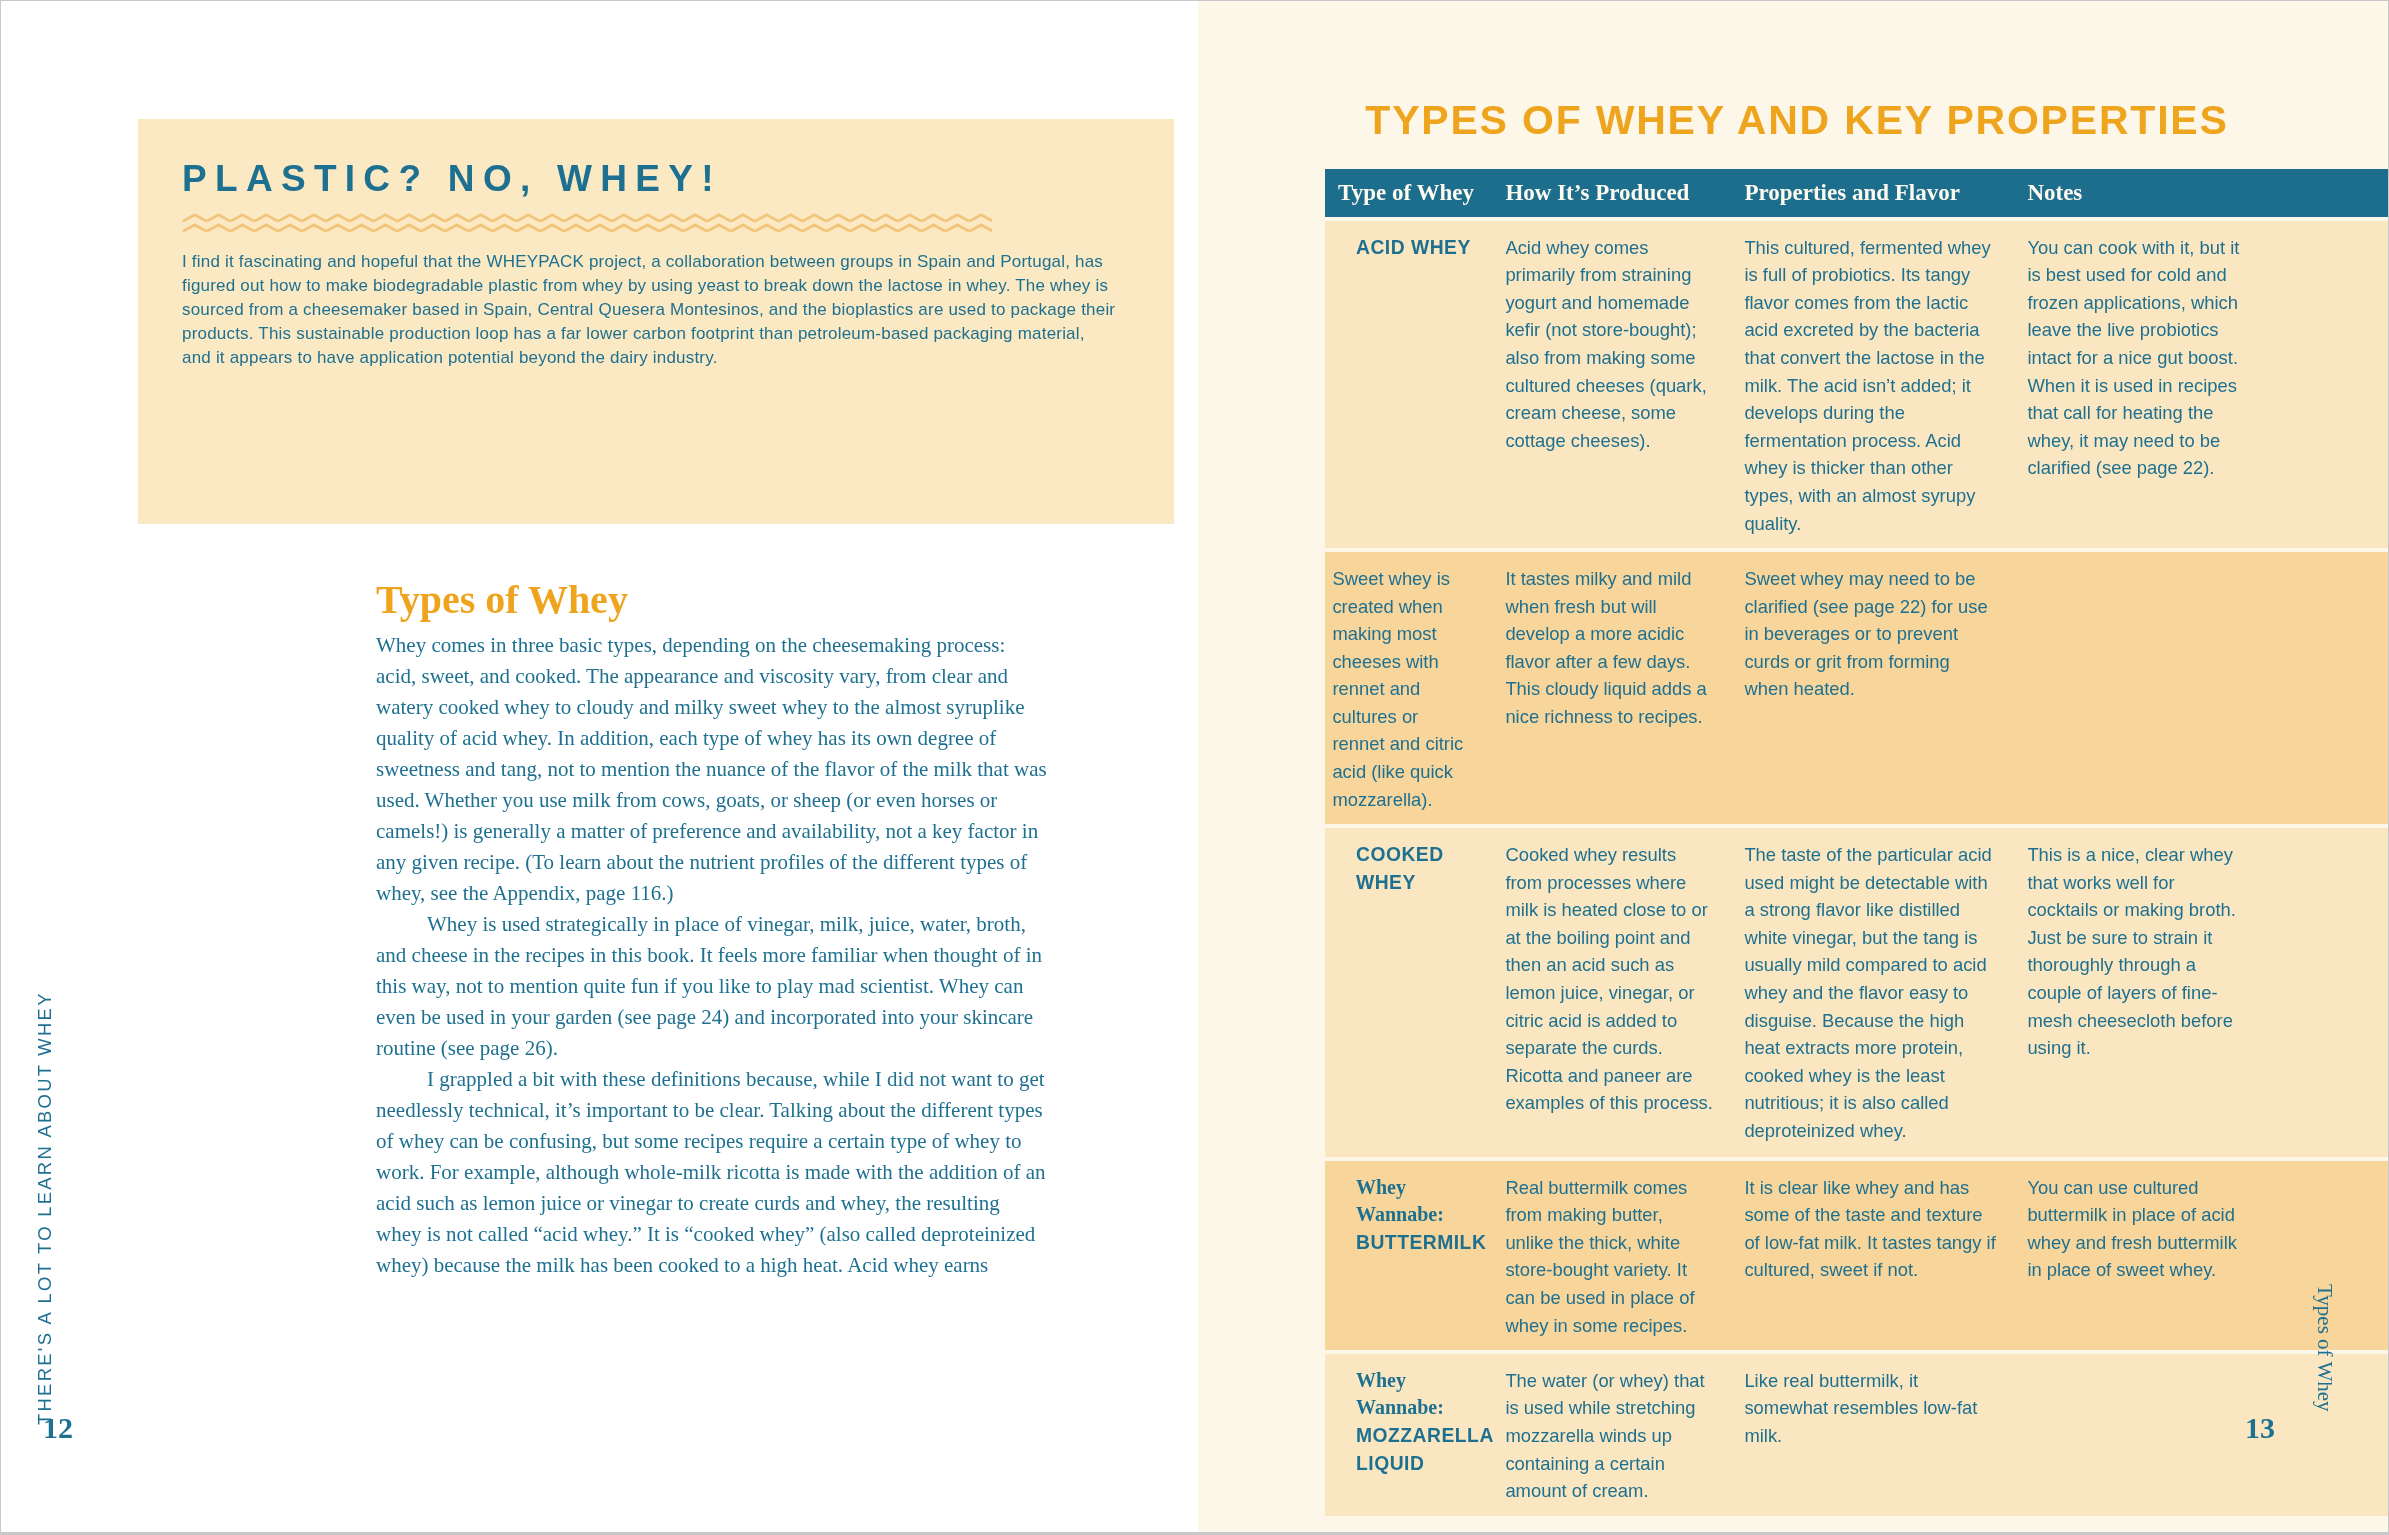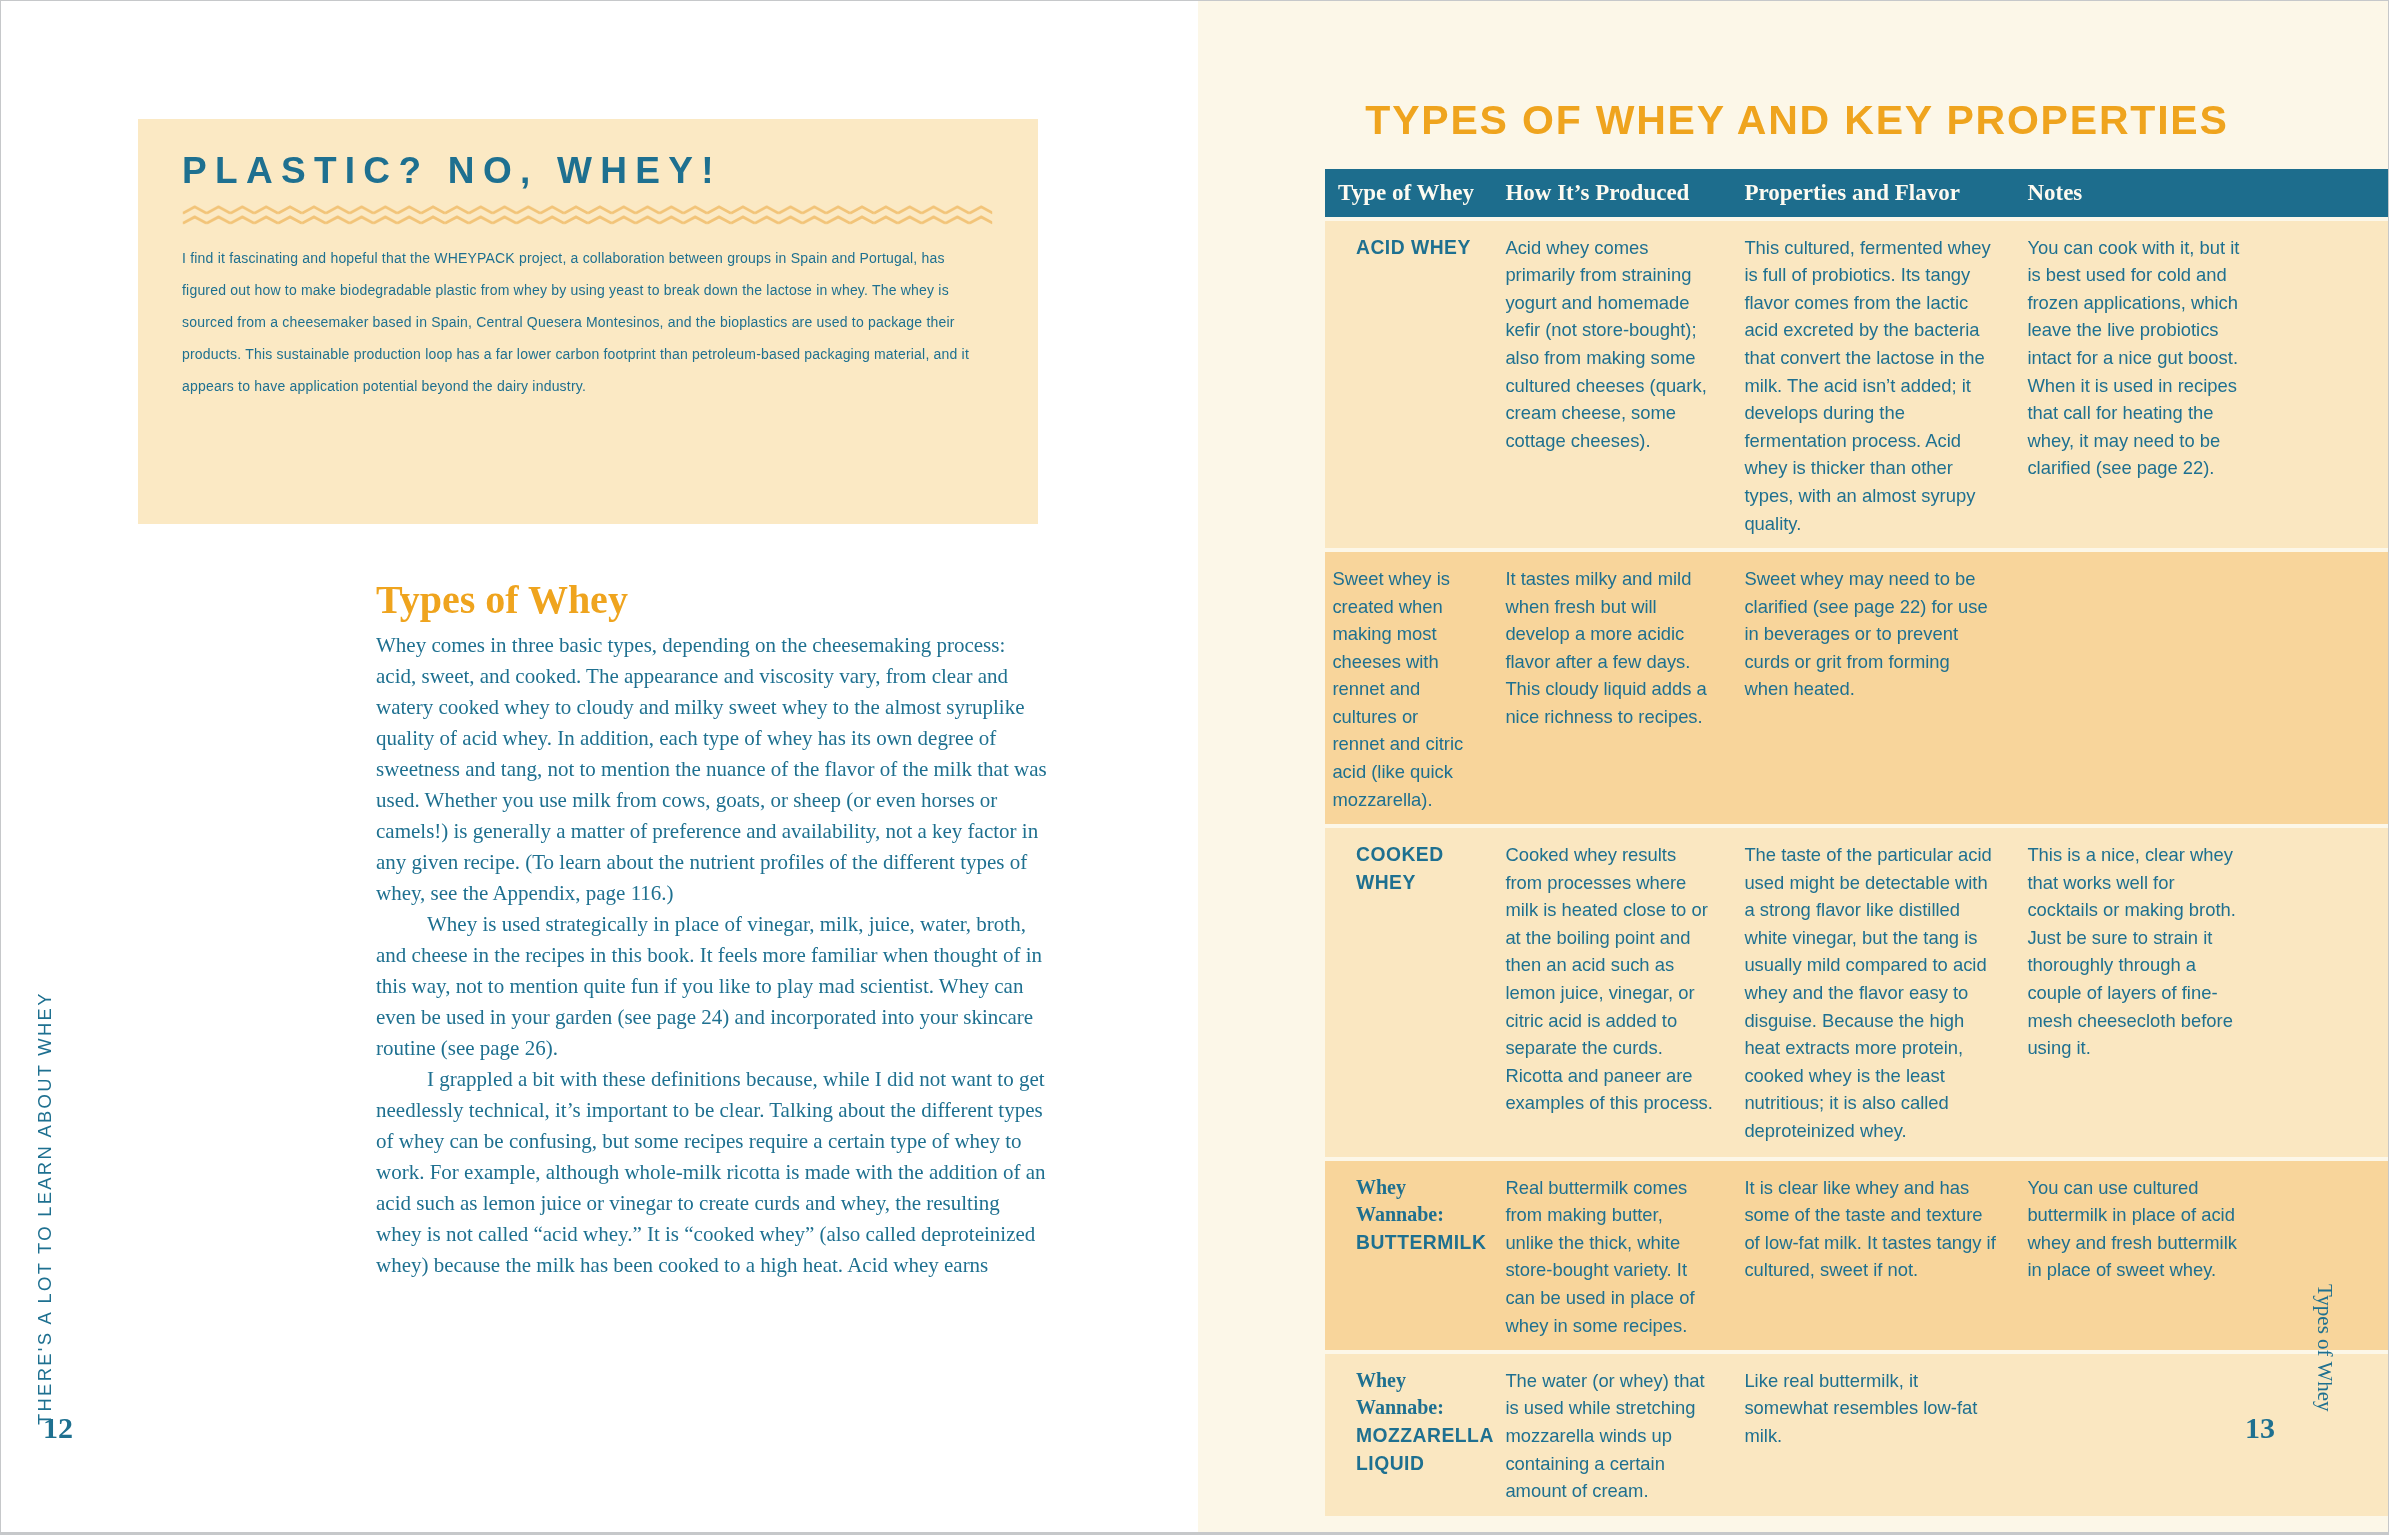"PLASTIC? NO, WHEY!" .callout { padding: 31px 44px 33px 44px -> 39px 44px 33px 44px; width: 900px -> 1036px }
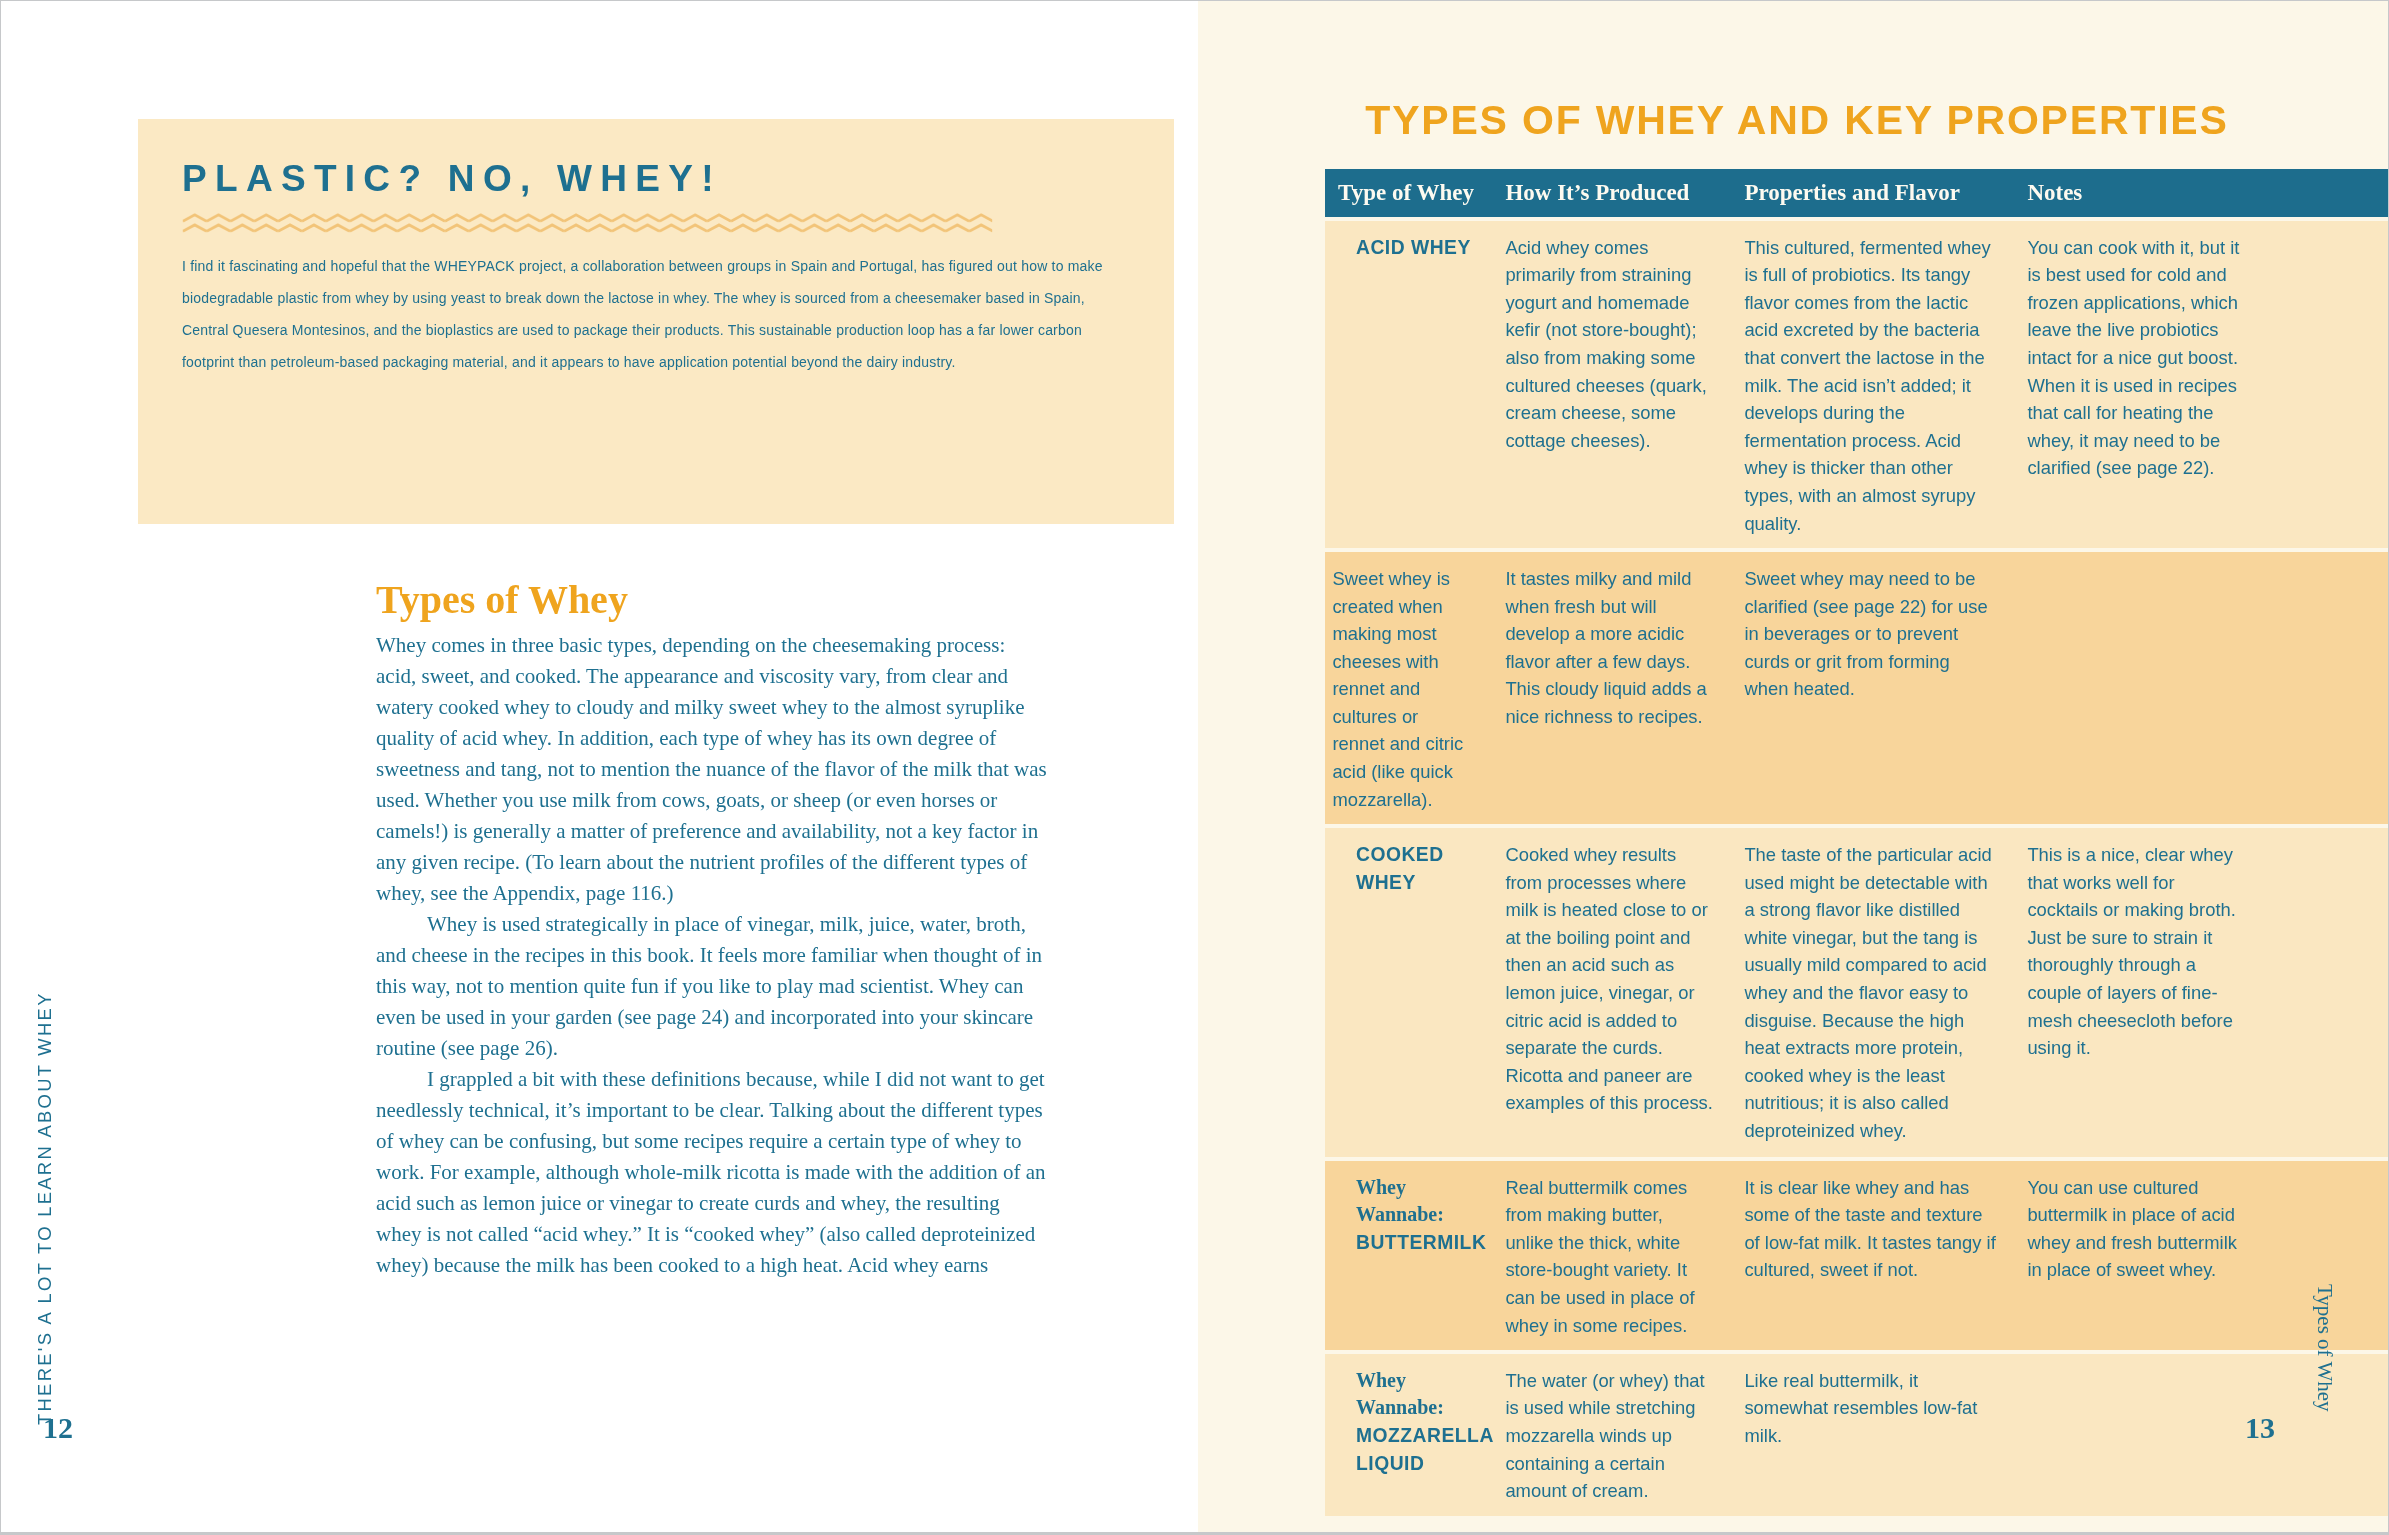"I find it fascinating and" .callout-body { font-size: 14px -> 17px; line-height: 32px -> 24px }
